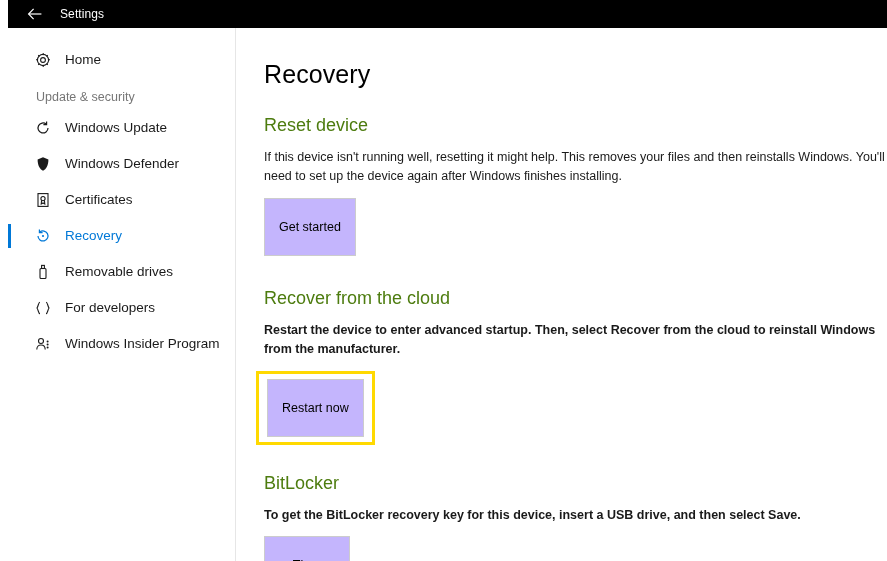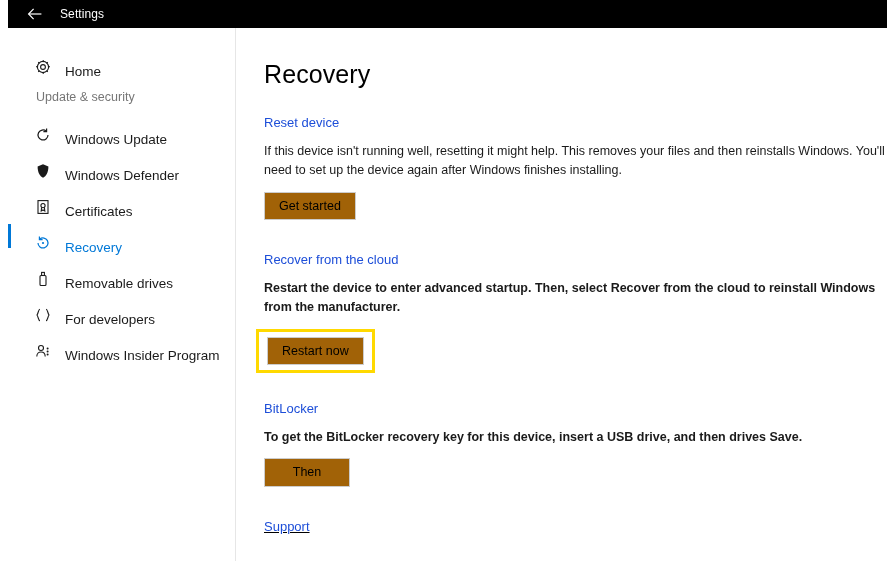"Home" .nav-item { align-items: flex-end -> center }
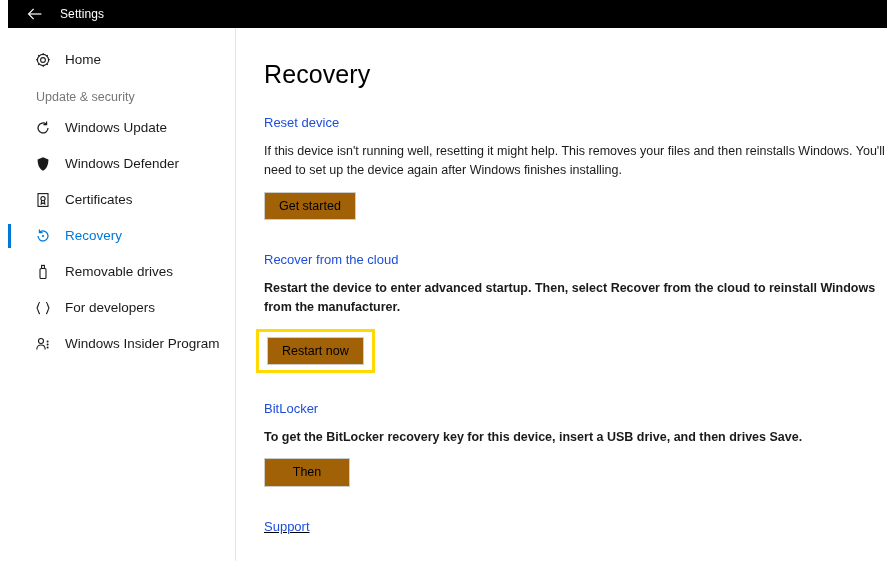"Reset device" h2.section-title { color: #1d4ed8 -> #4d7c0f; font-size: 13px -> 18px }
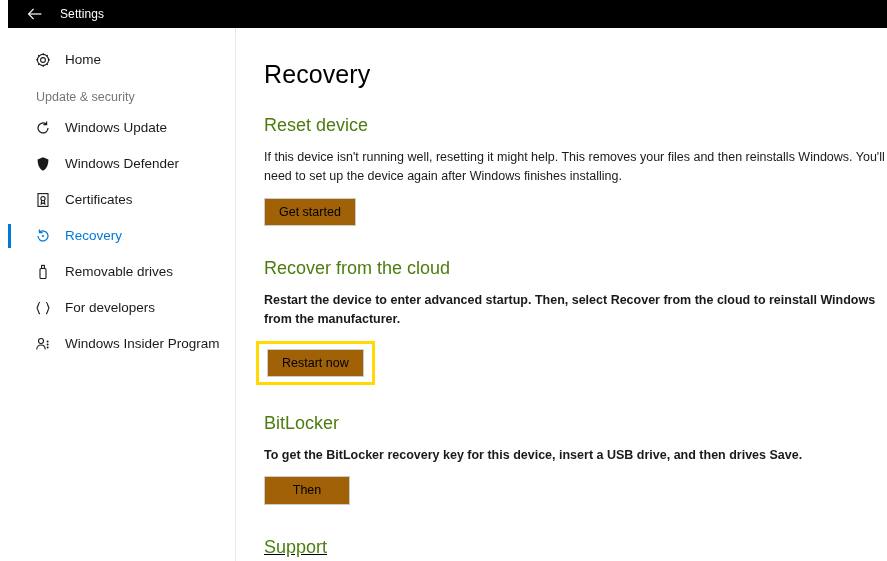"Get started" .btn { background: #a16207 -> #c4b5fd; padding: 5px 14px -> 20px 14px }
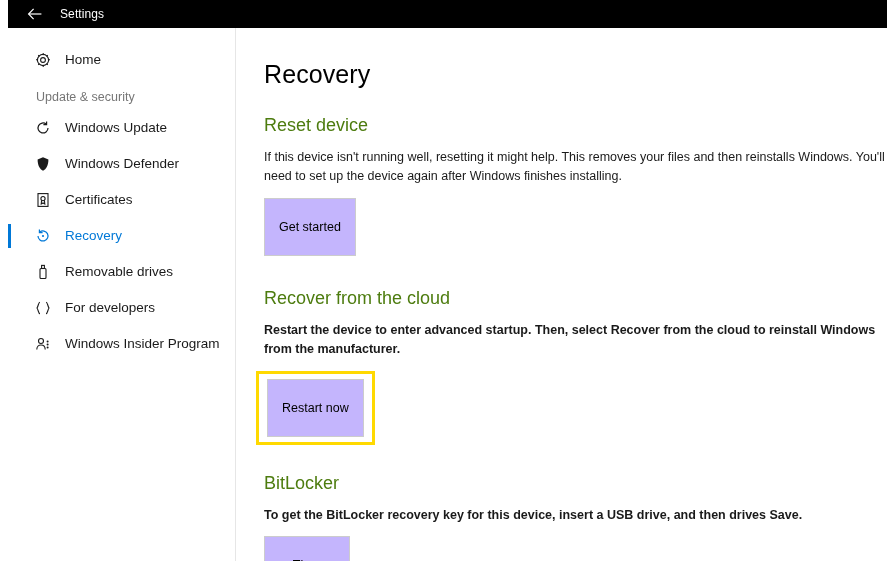"To get the BitLocker recovery" p.desc { text: drives -> select }
